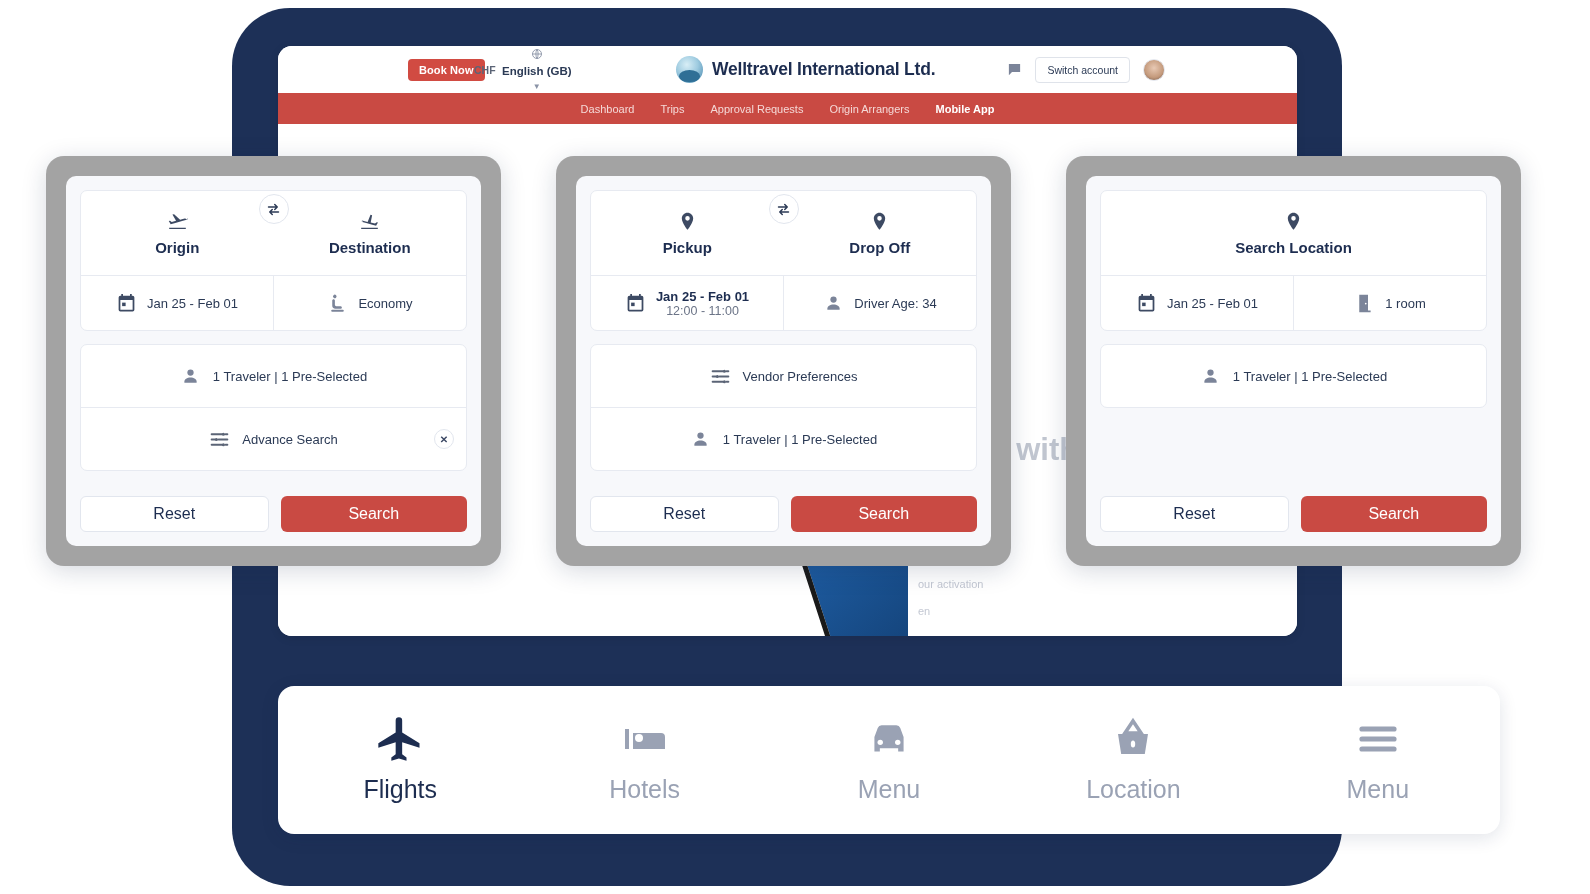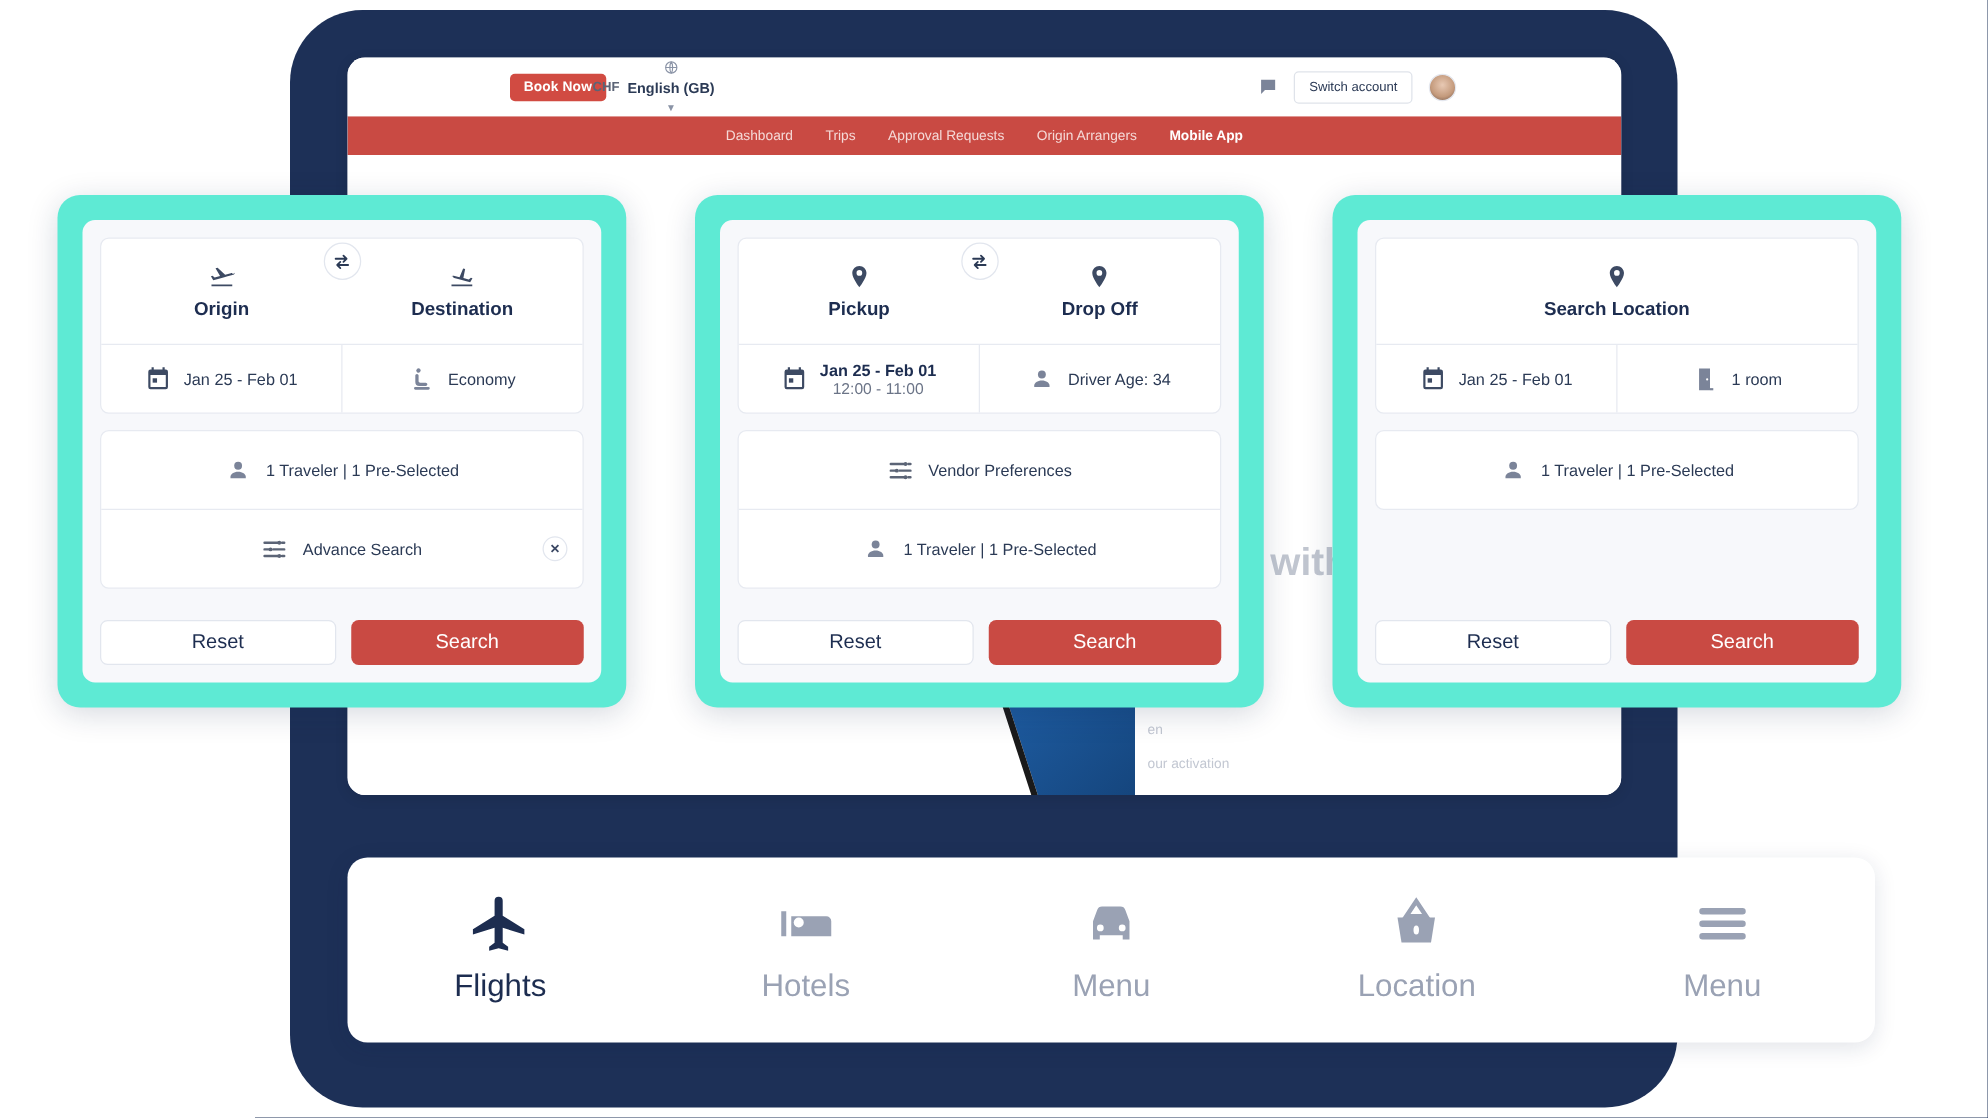"Welltravel International Ltd." div.brand { html: none -> <div> <div></div> <span>Welltravel International Ltd.</span> </div> }
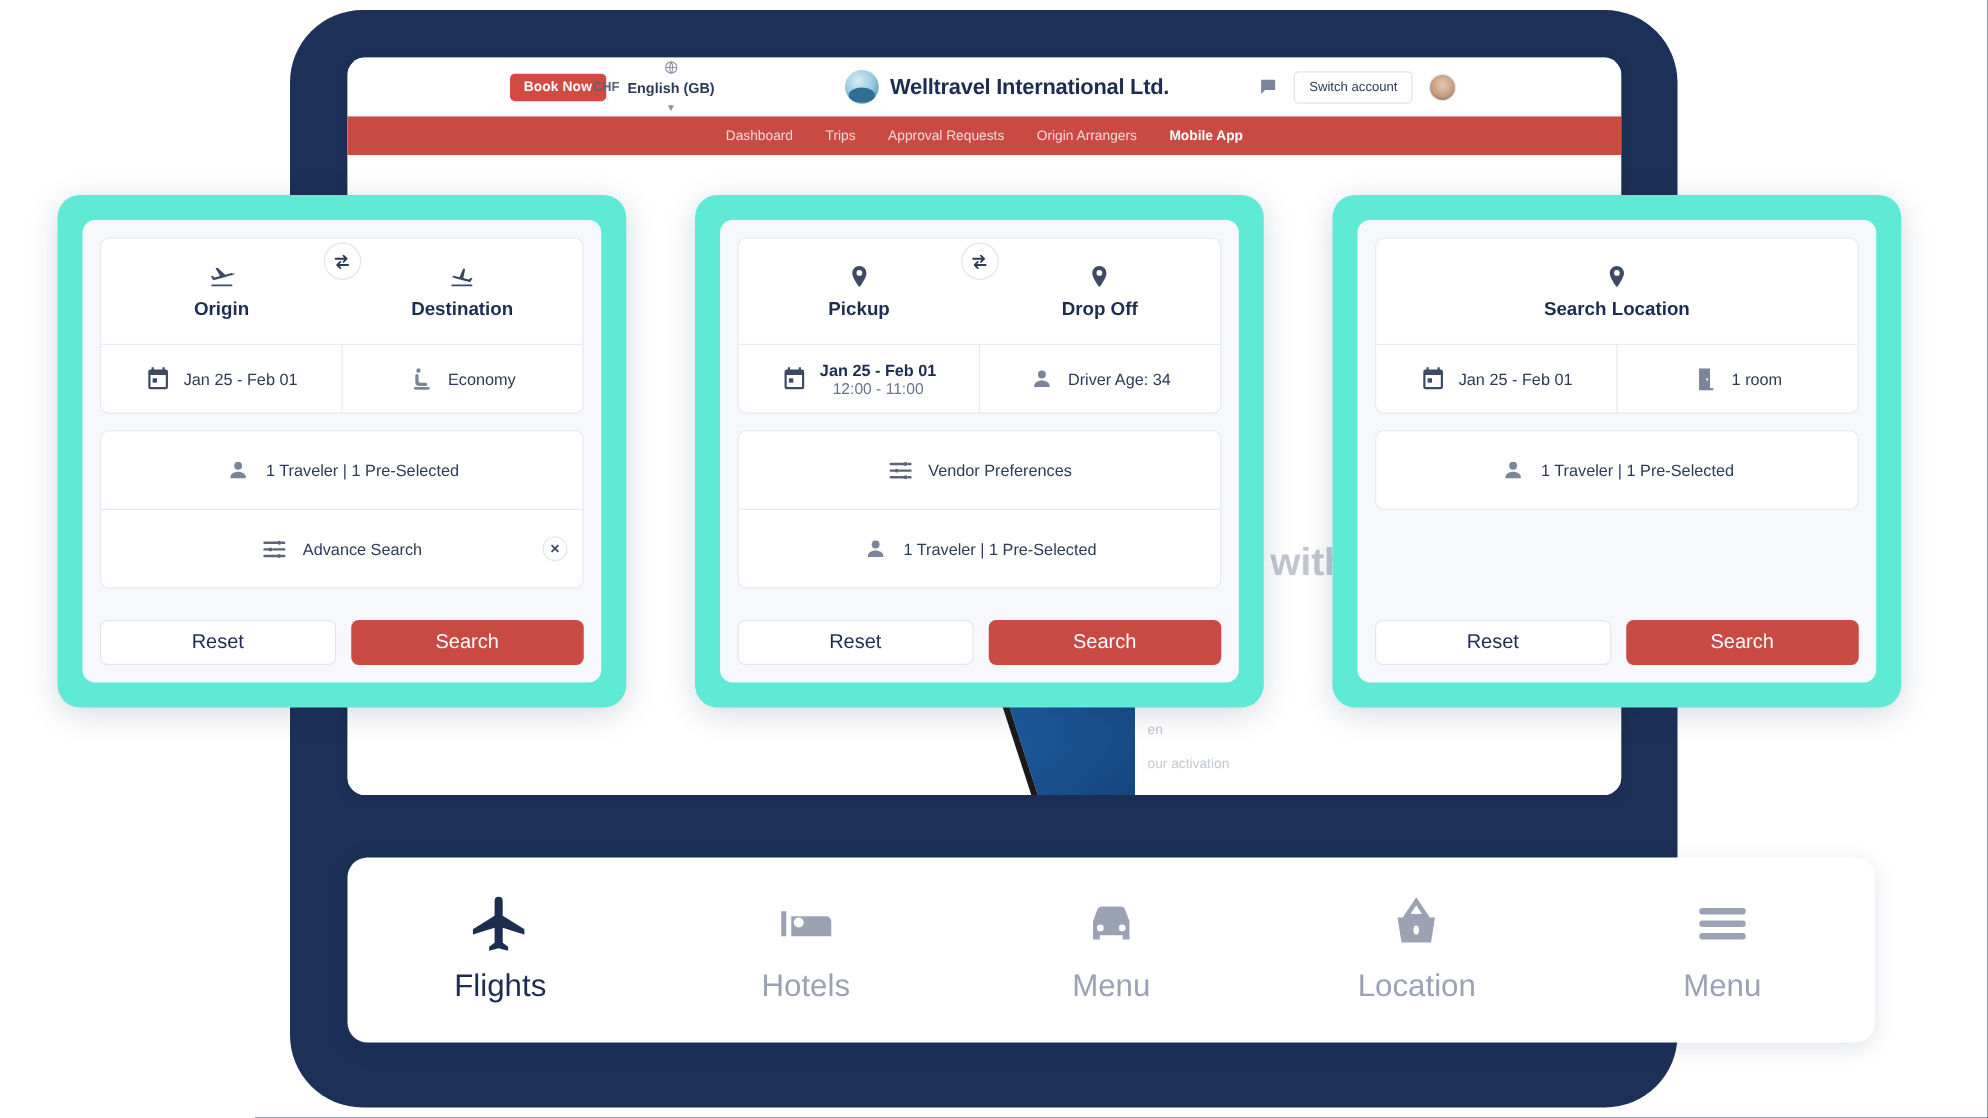"Origin" .card { background: #5eead4 -> #a3a3a3 }
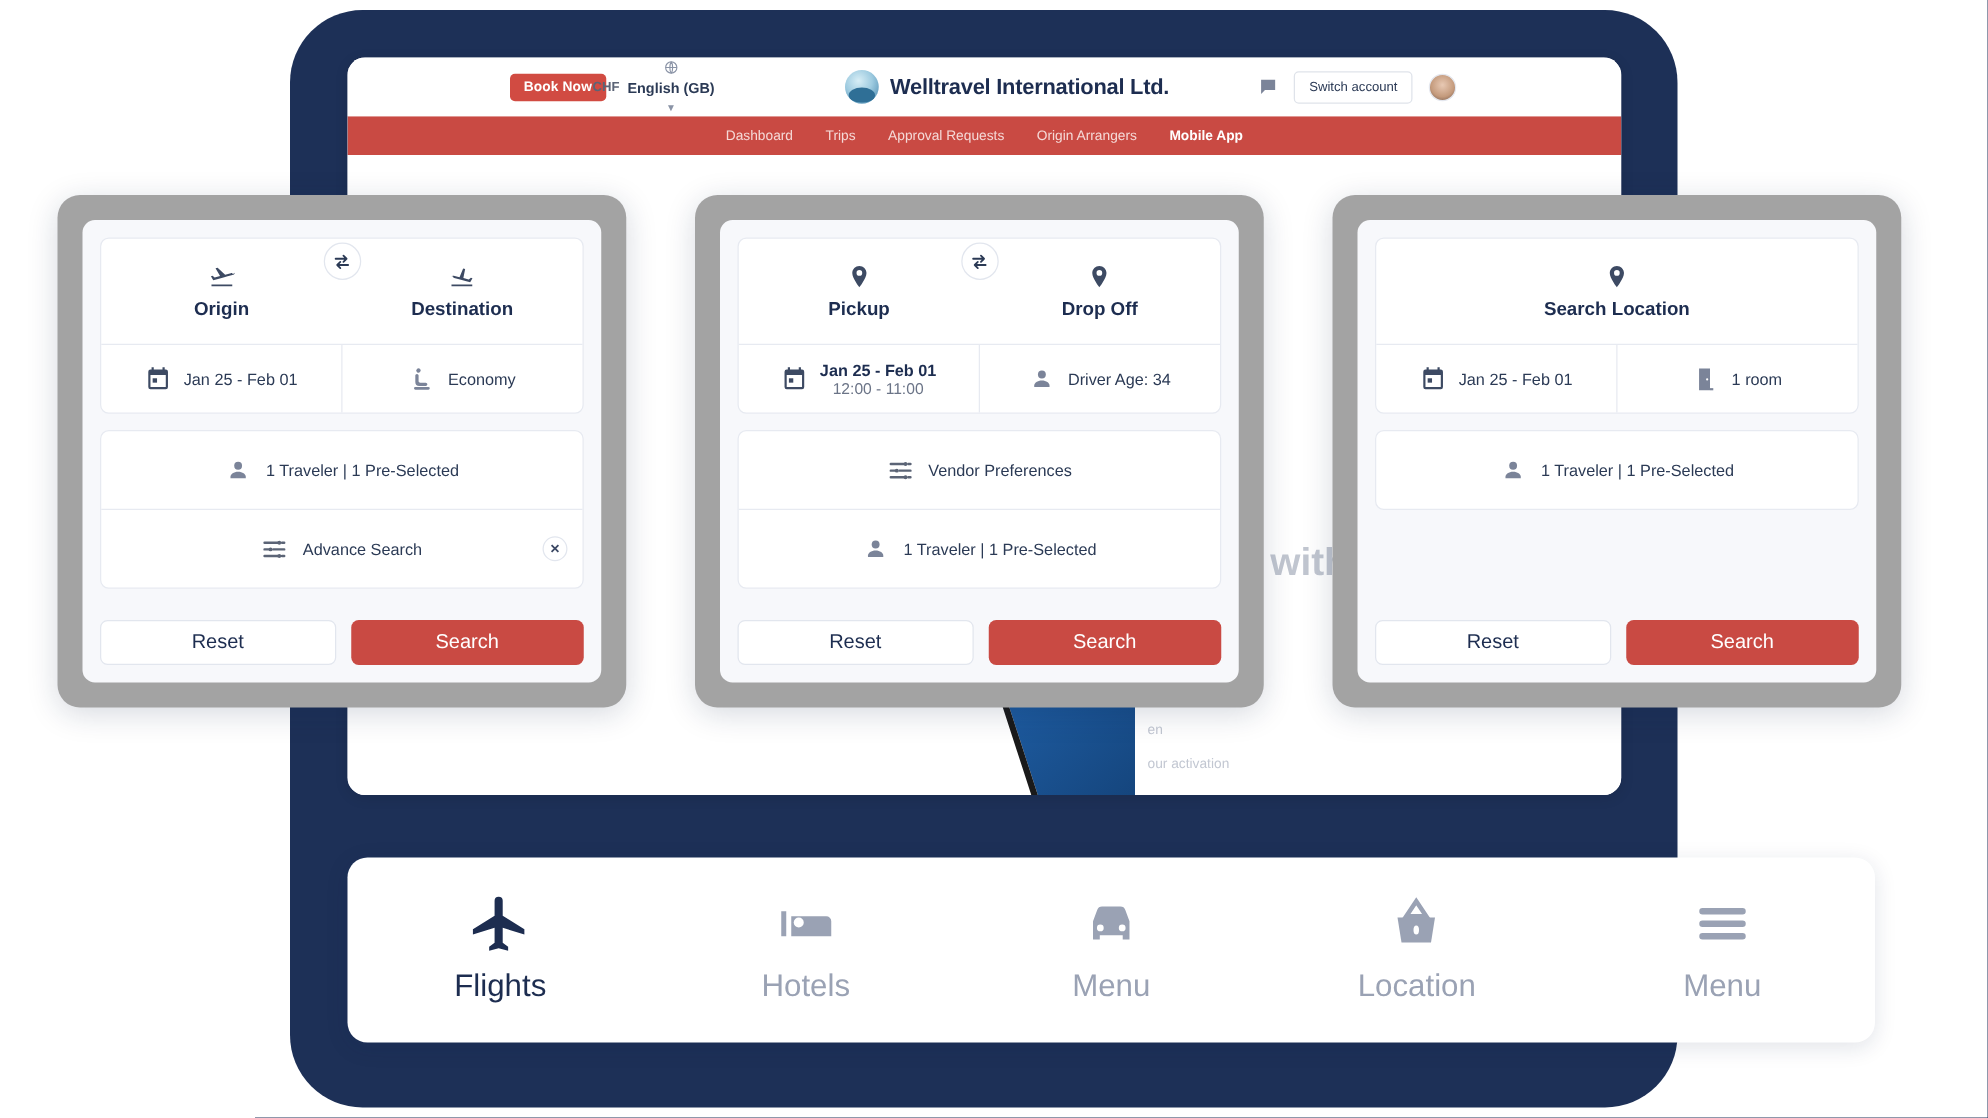"en" div { order: before "our activation" -> after "our activation" }
